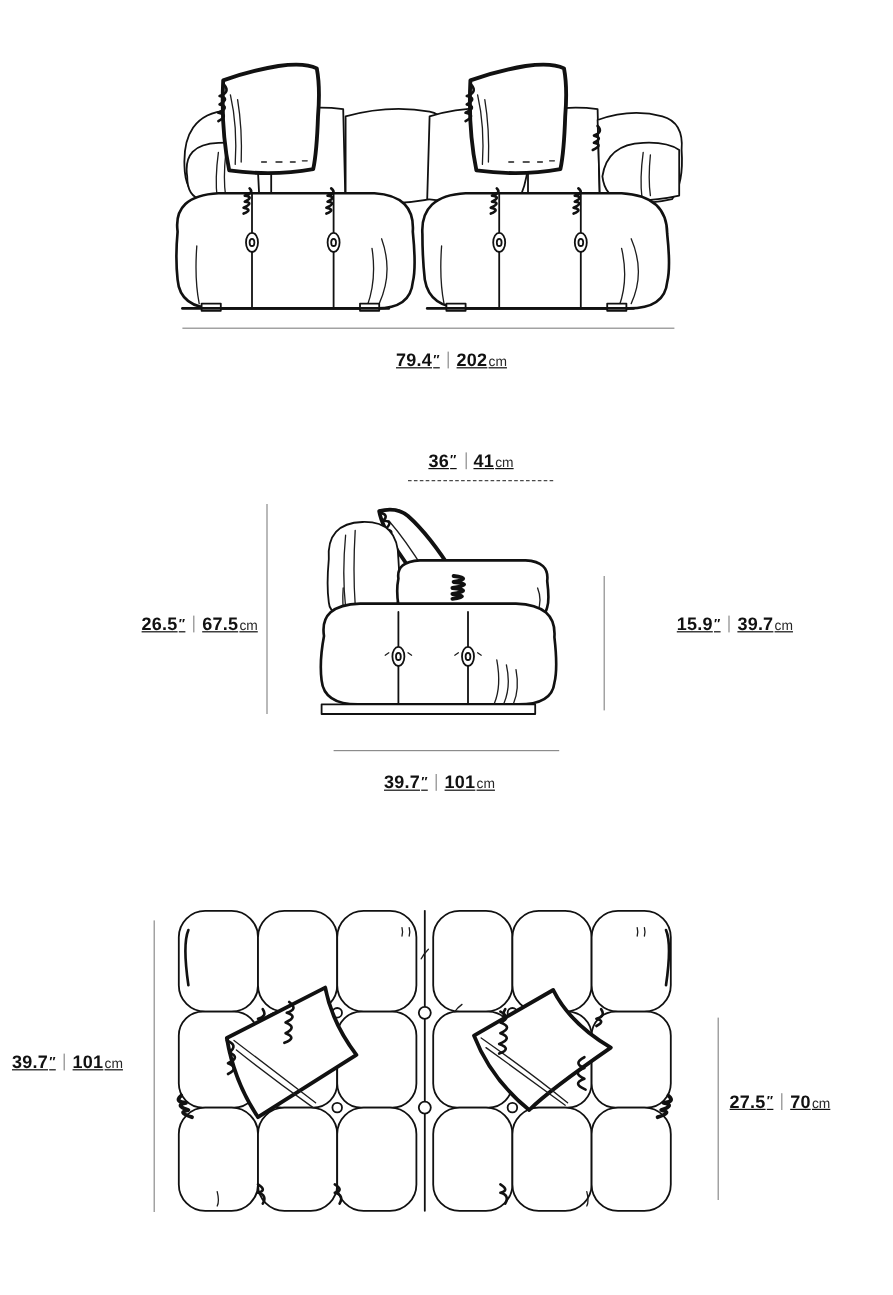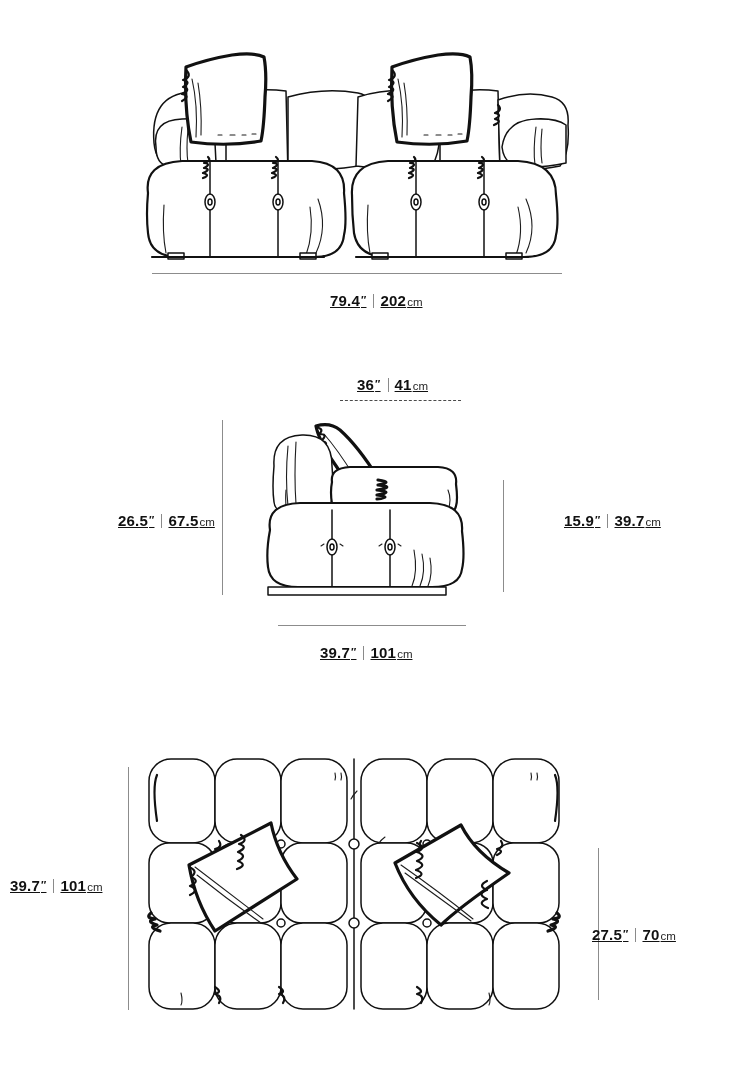"27.5″ 70cm" div.dimlabel { left: 592px -> 608px; margin-top: 16px -> none }
